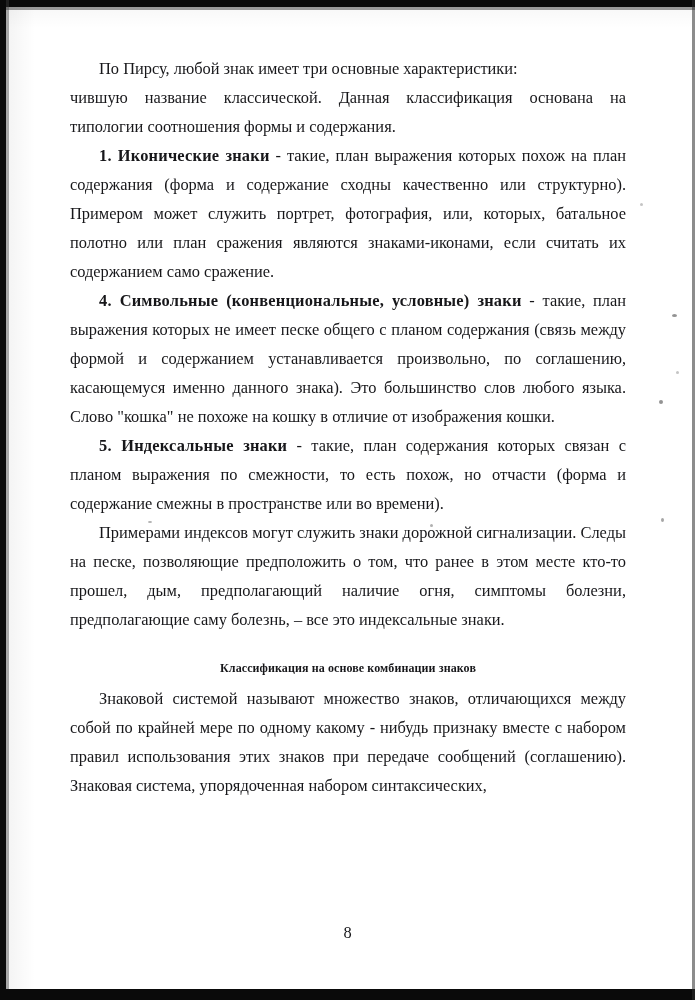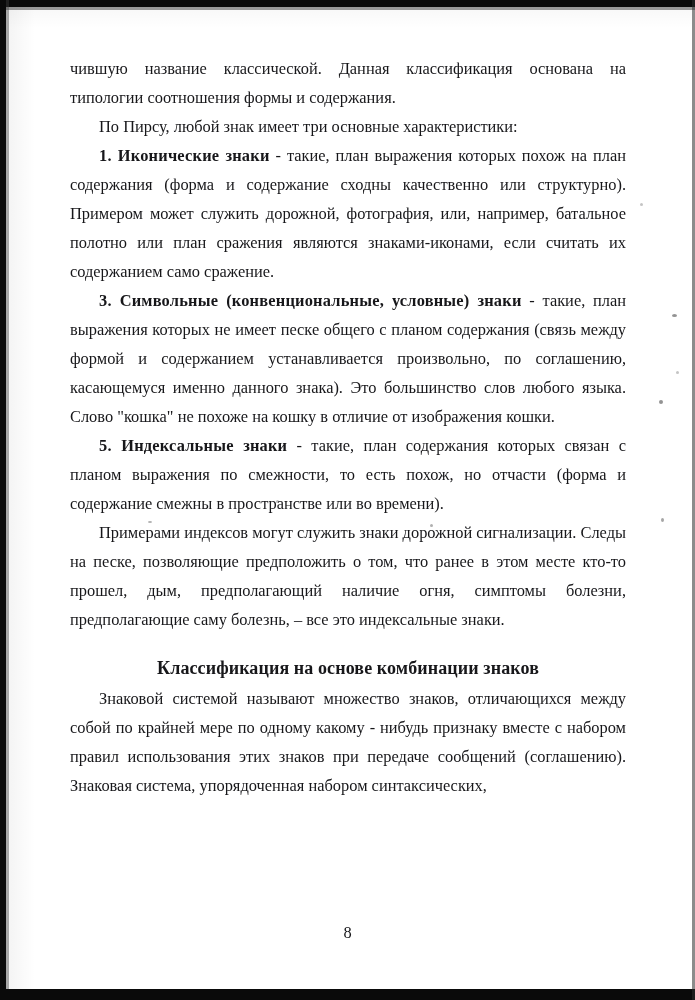"чившую название классической. Данная" p.para { order: before "По Пирсу, любой знак имеет" -> after "По Пирсу, любой знак имеет" }
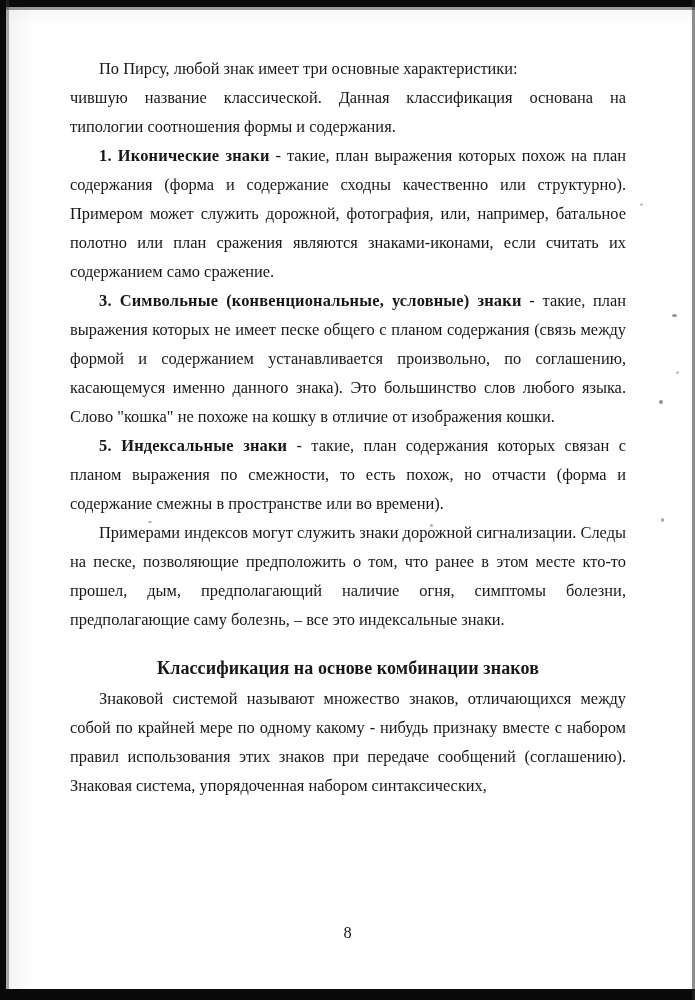"- такие, план выражения которых похож" span { text: дорожной, фотография, или, например -> портрет, фотография, или, которых }
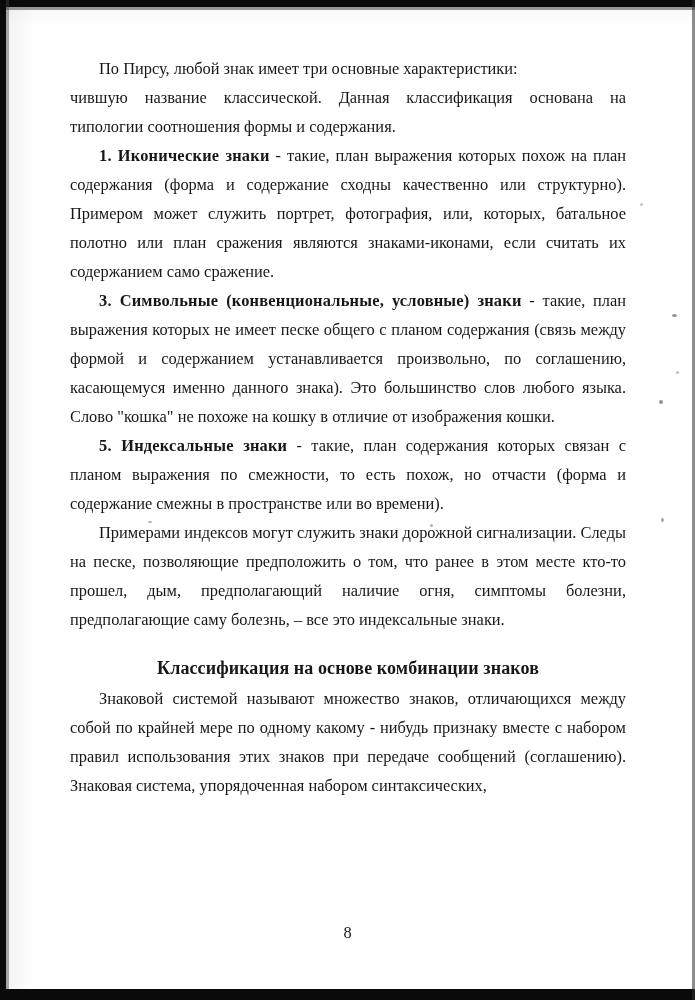"3. Символьные (конвенциональные," b { text: 3 -> 4 }
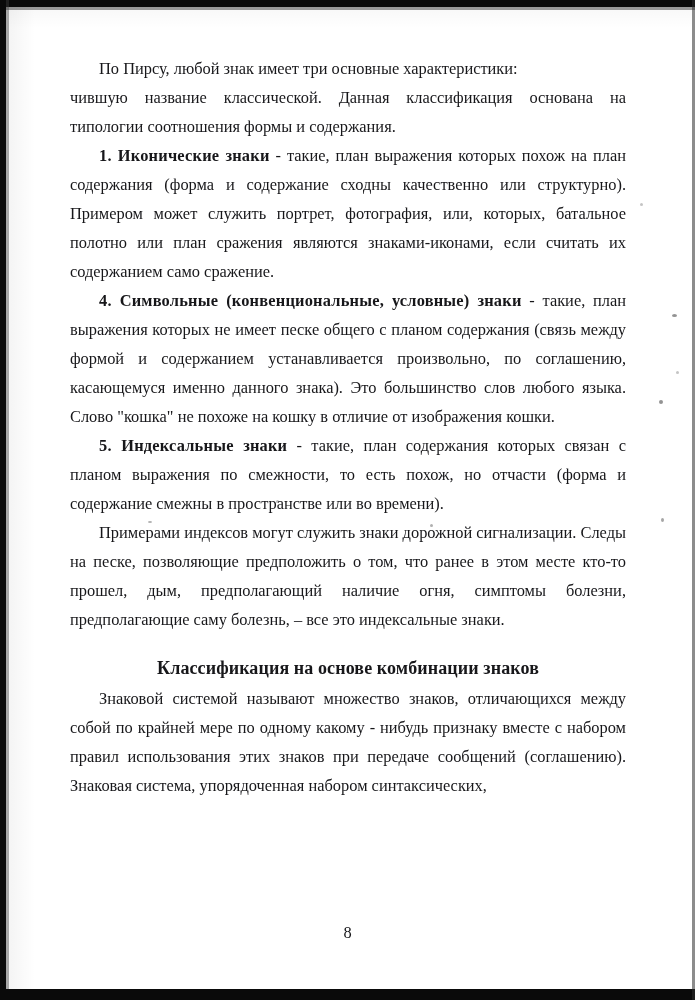"Классификация на основе комбинации" h2.section-heading { font-size: 18px -> 12px }
